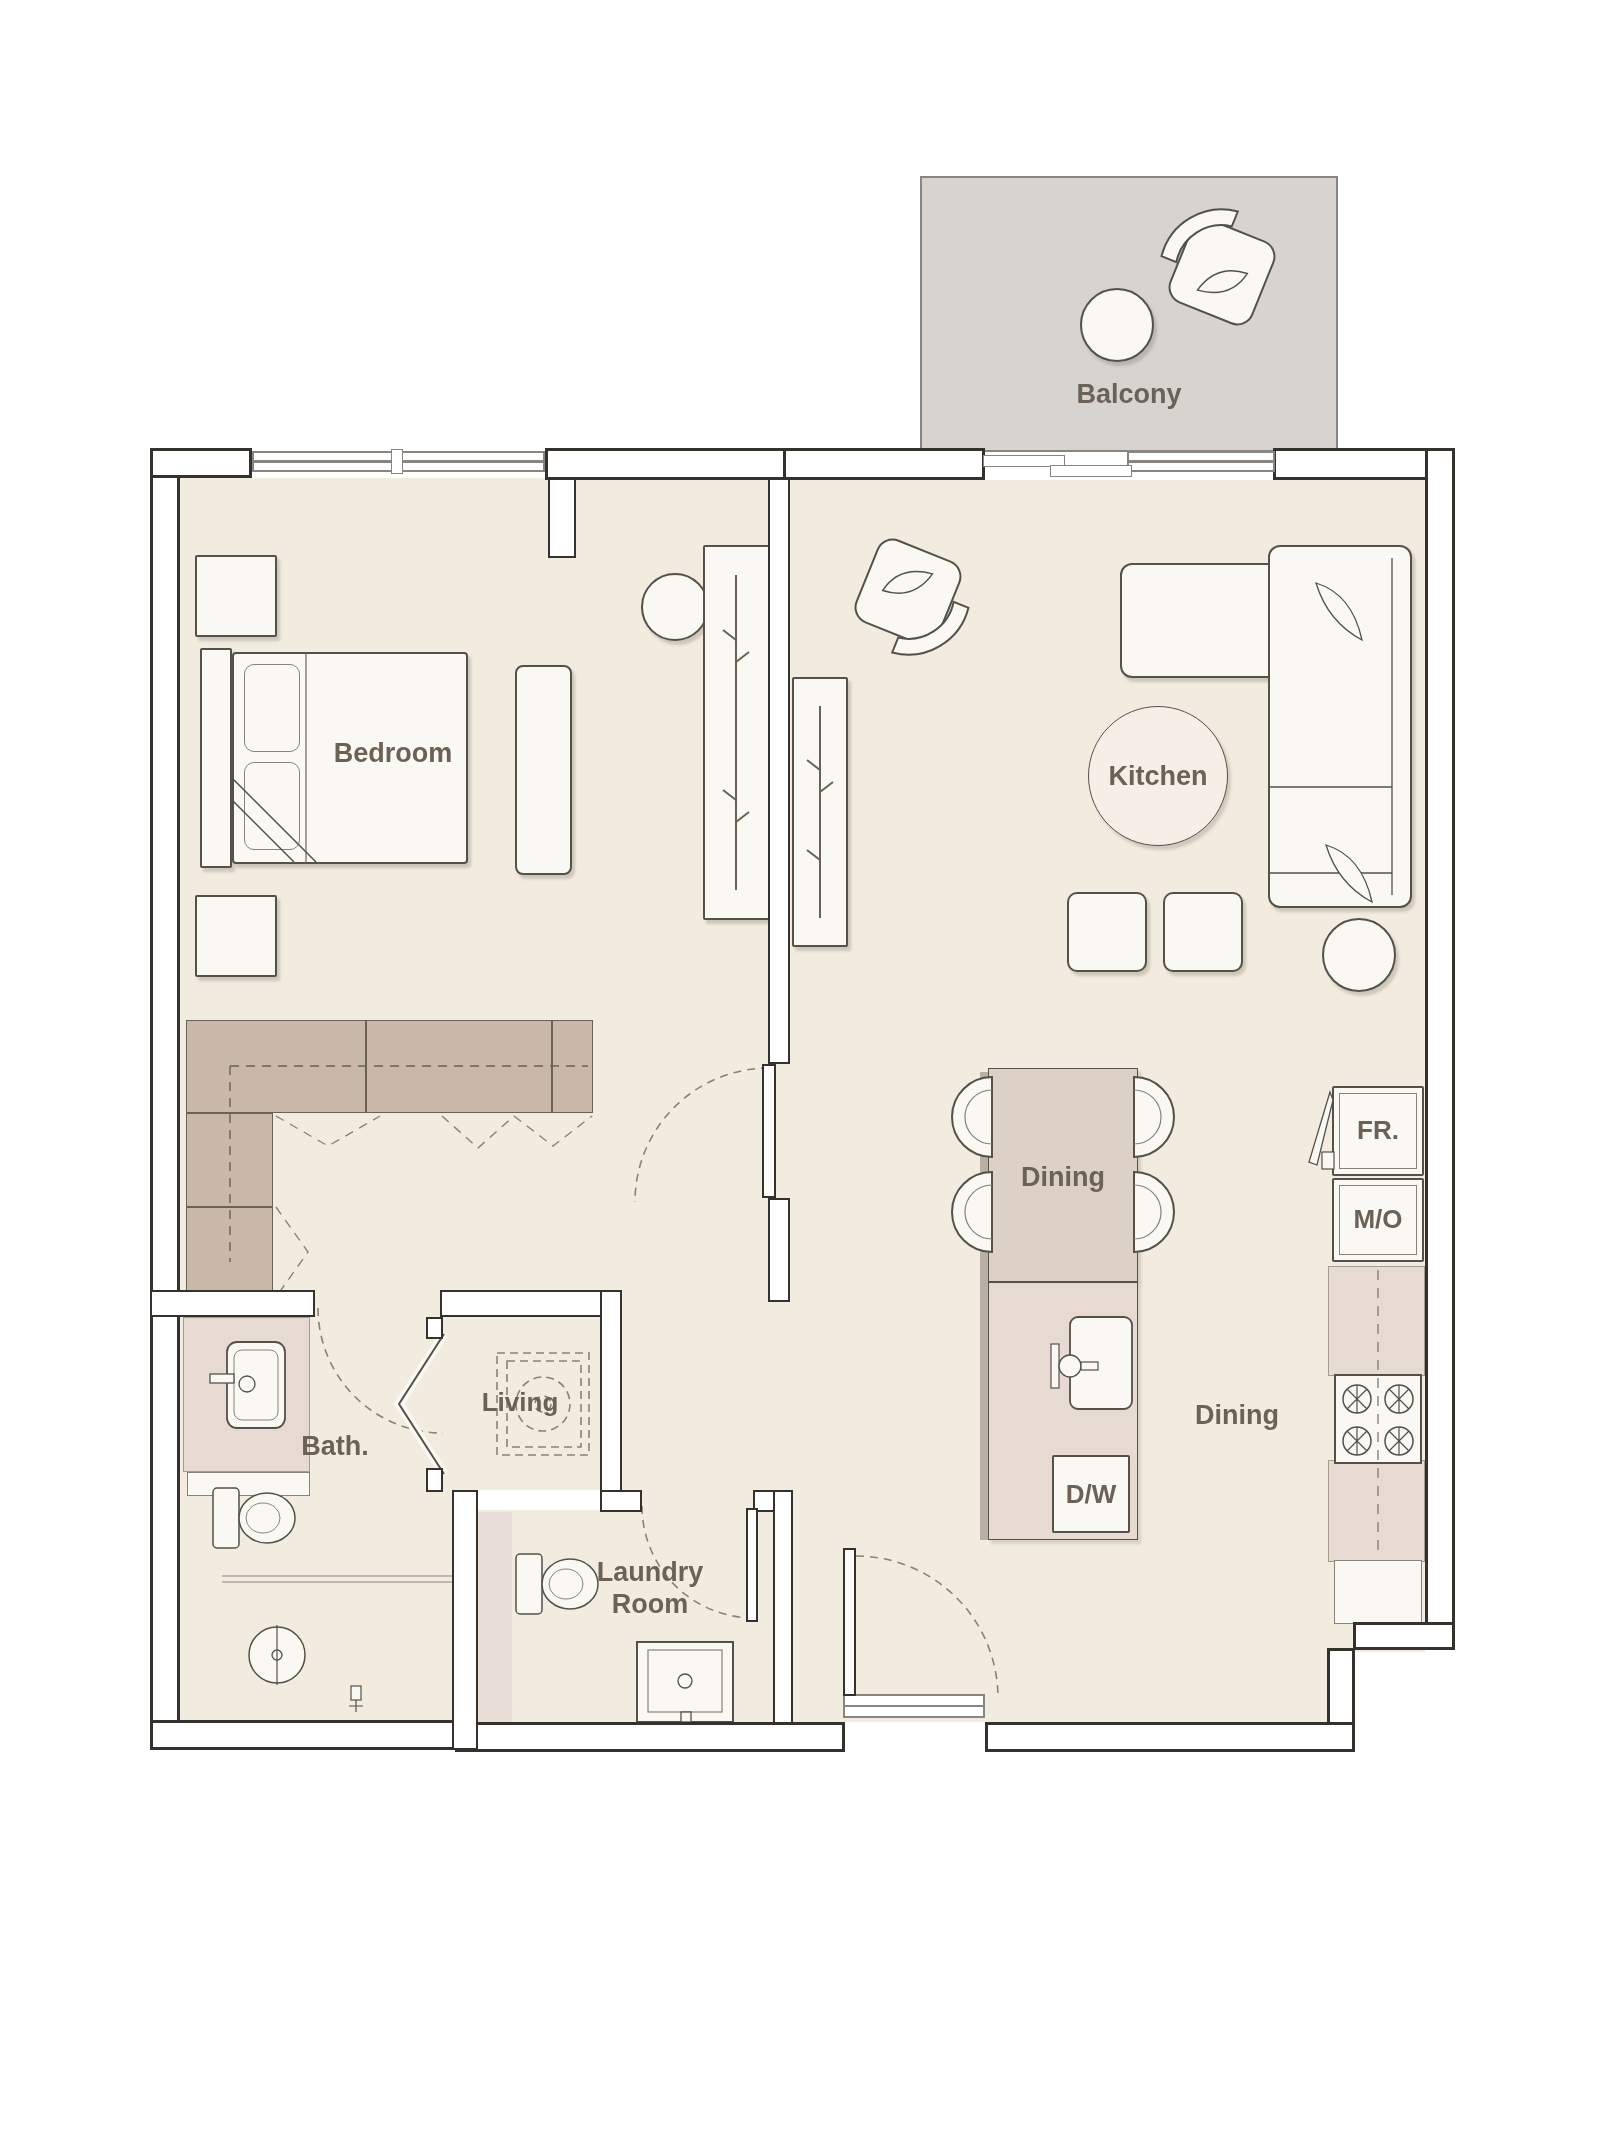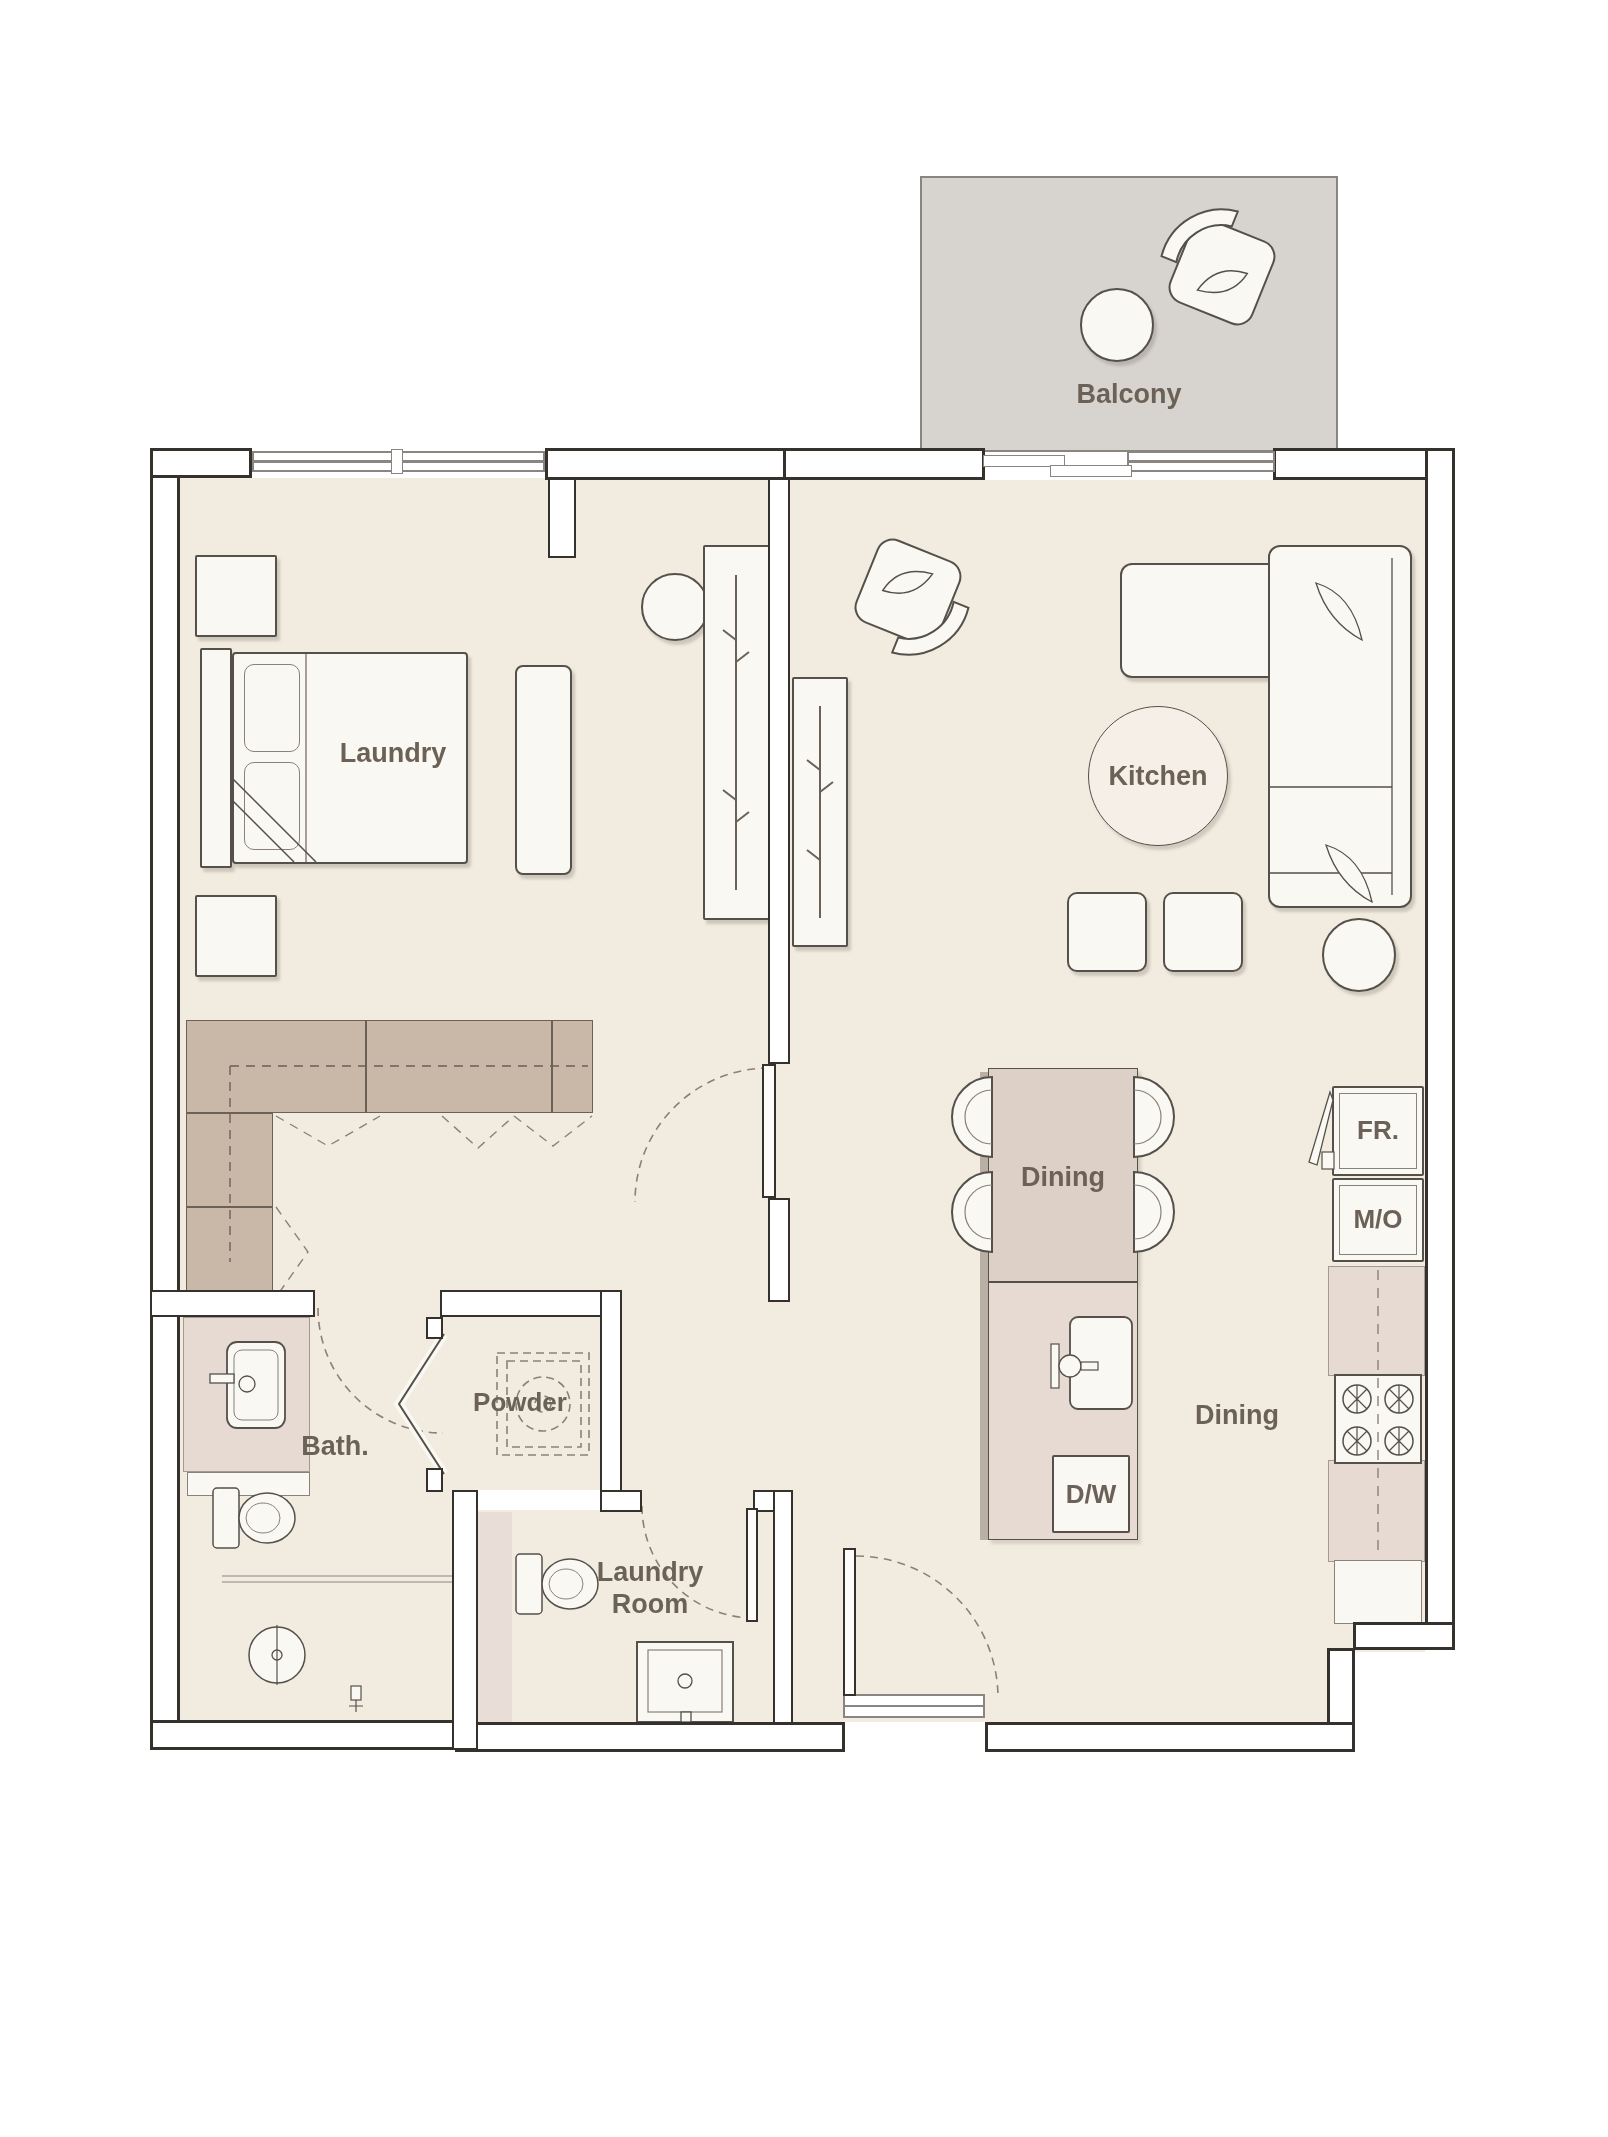"Laundry" div.lbl { text: Laundry -> Bedroom }
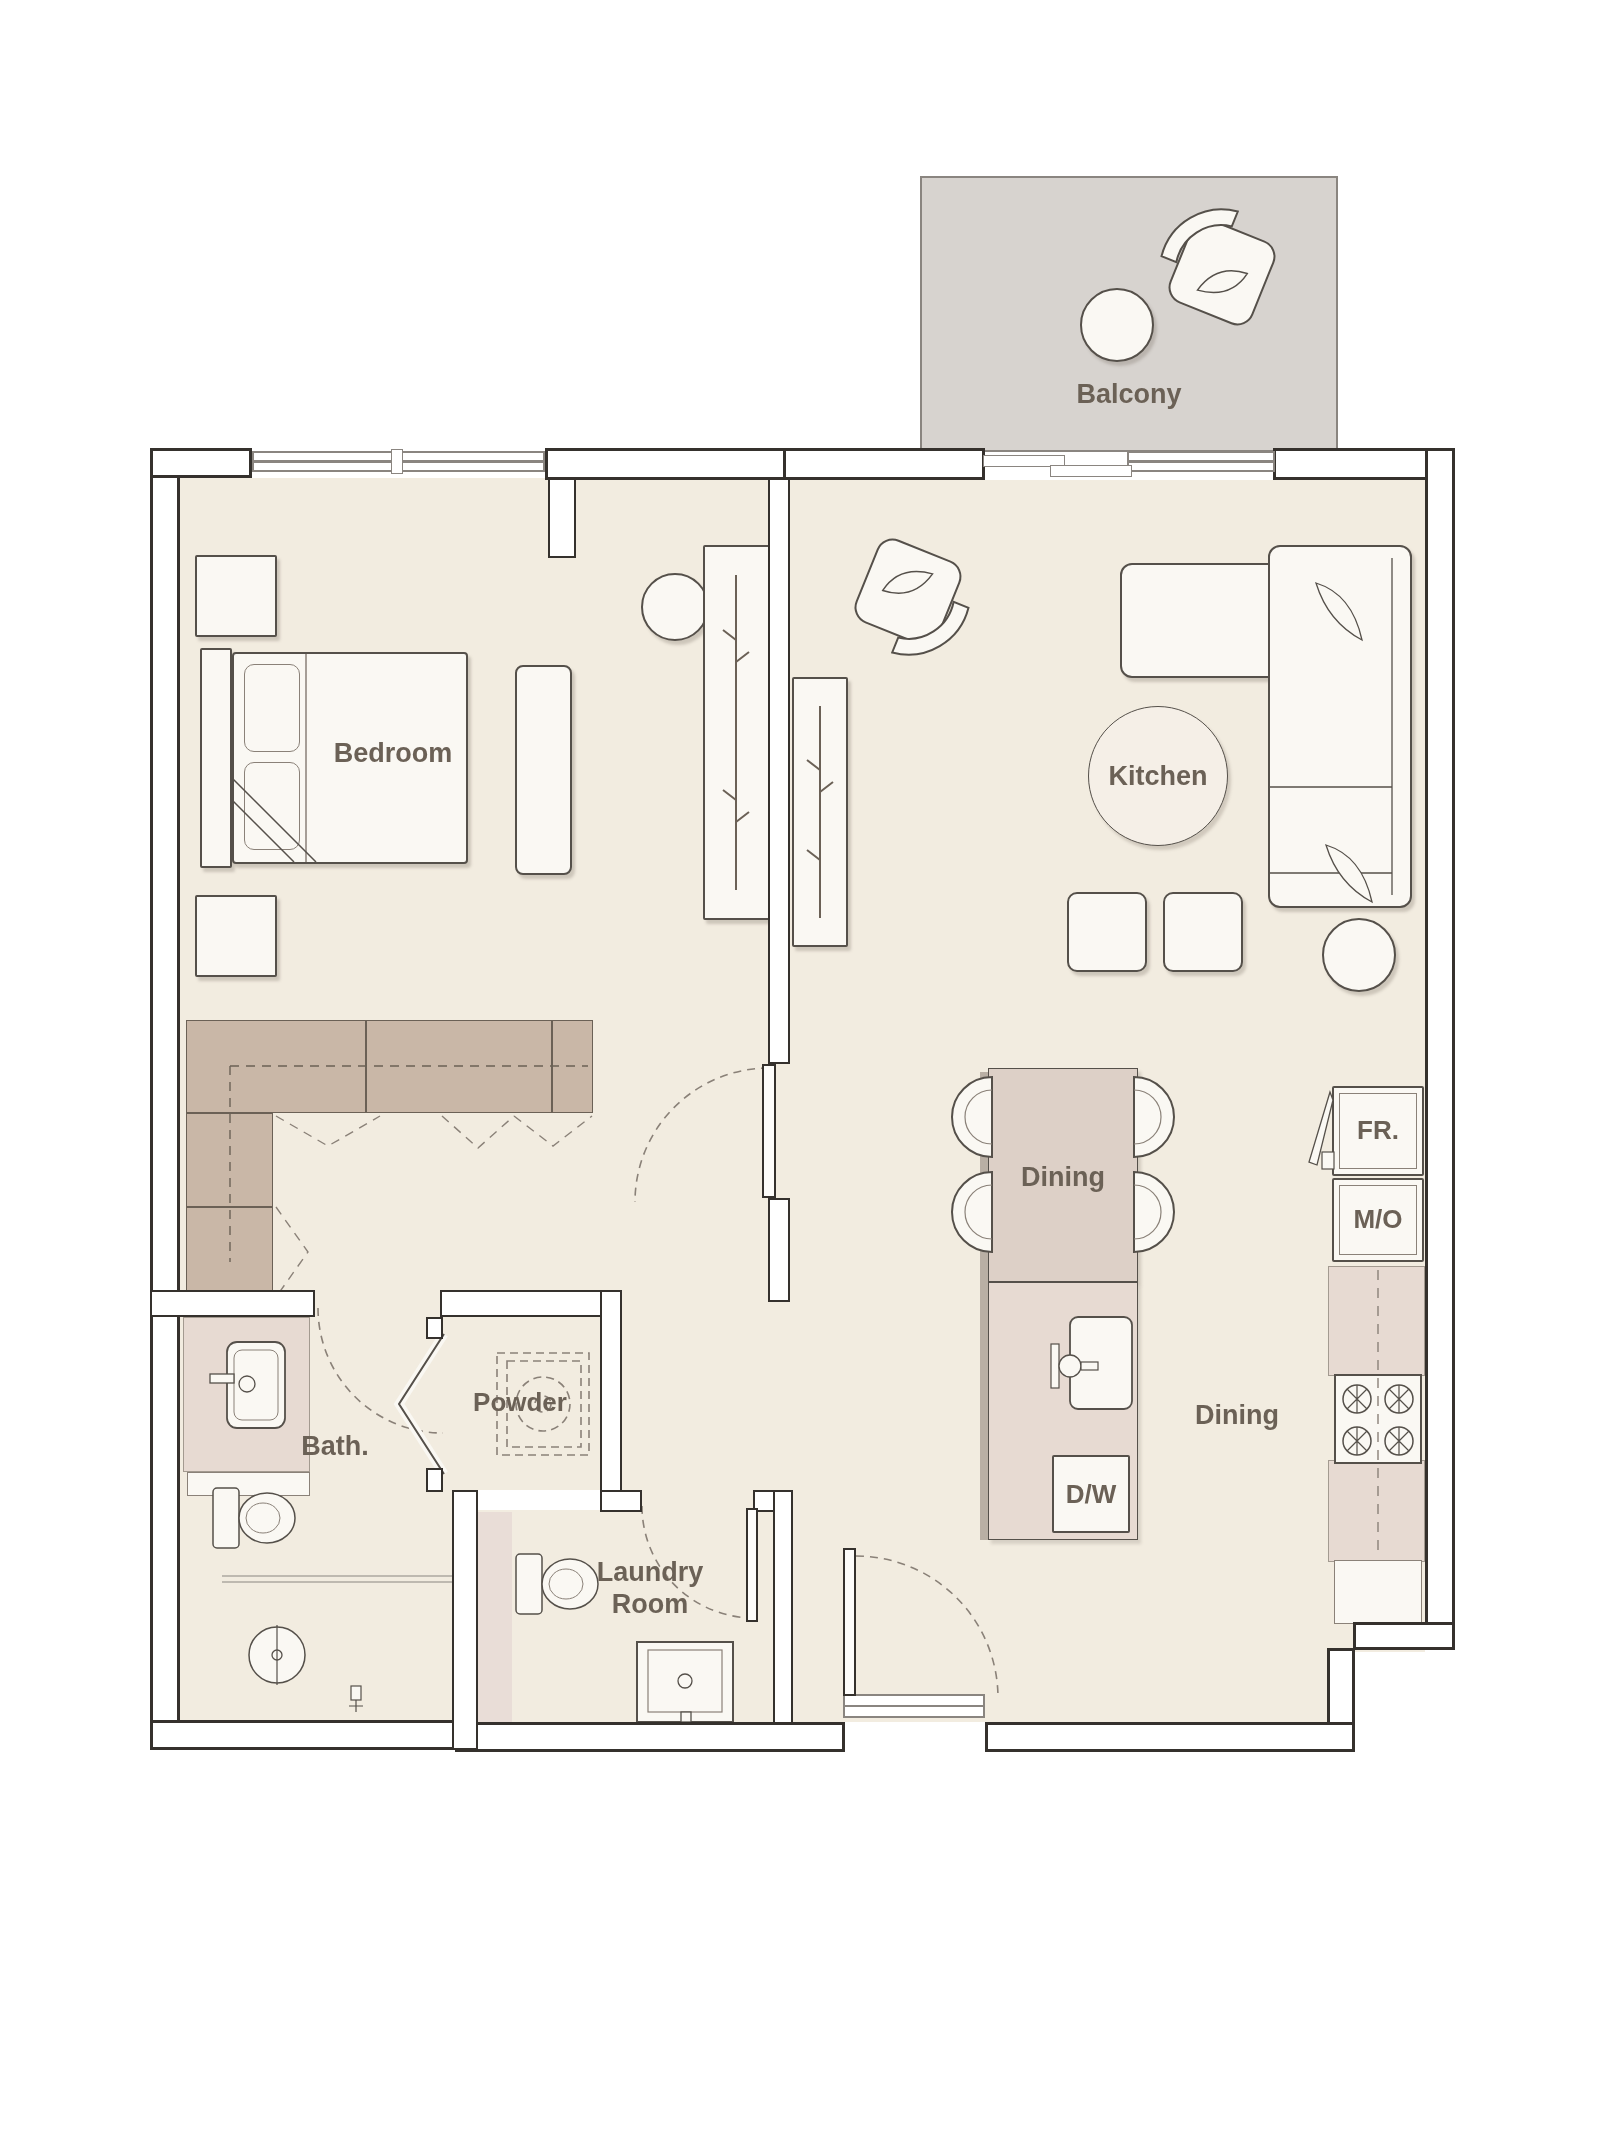"Powder" div.lbl { text: Powder -> Living }
